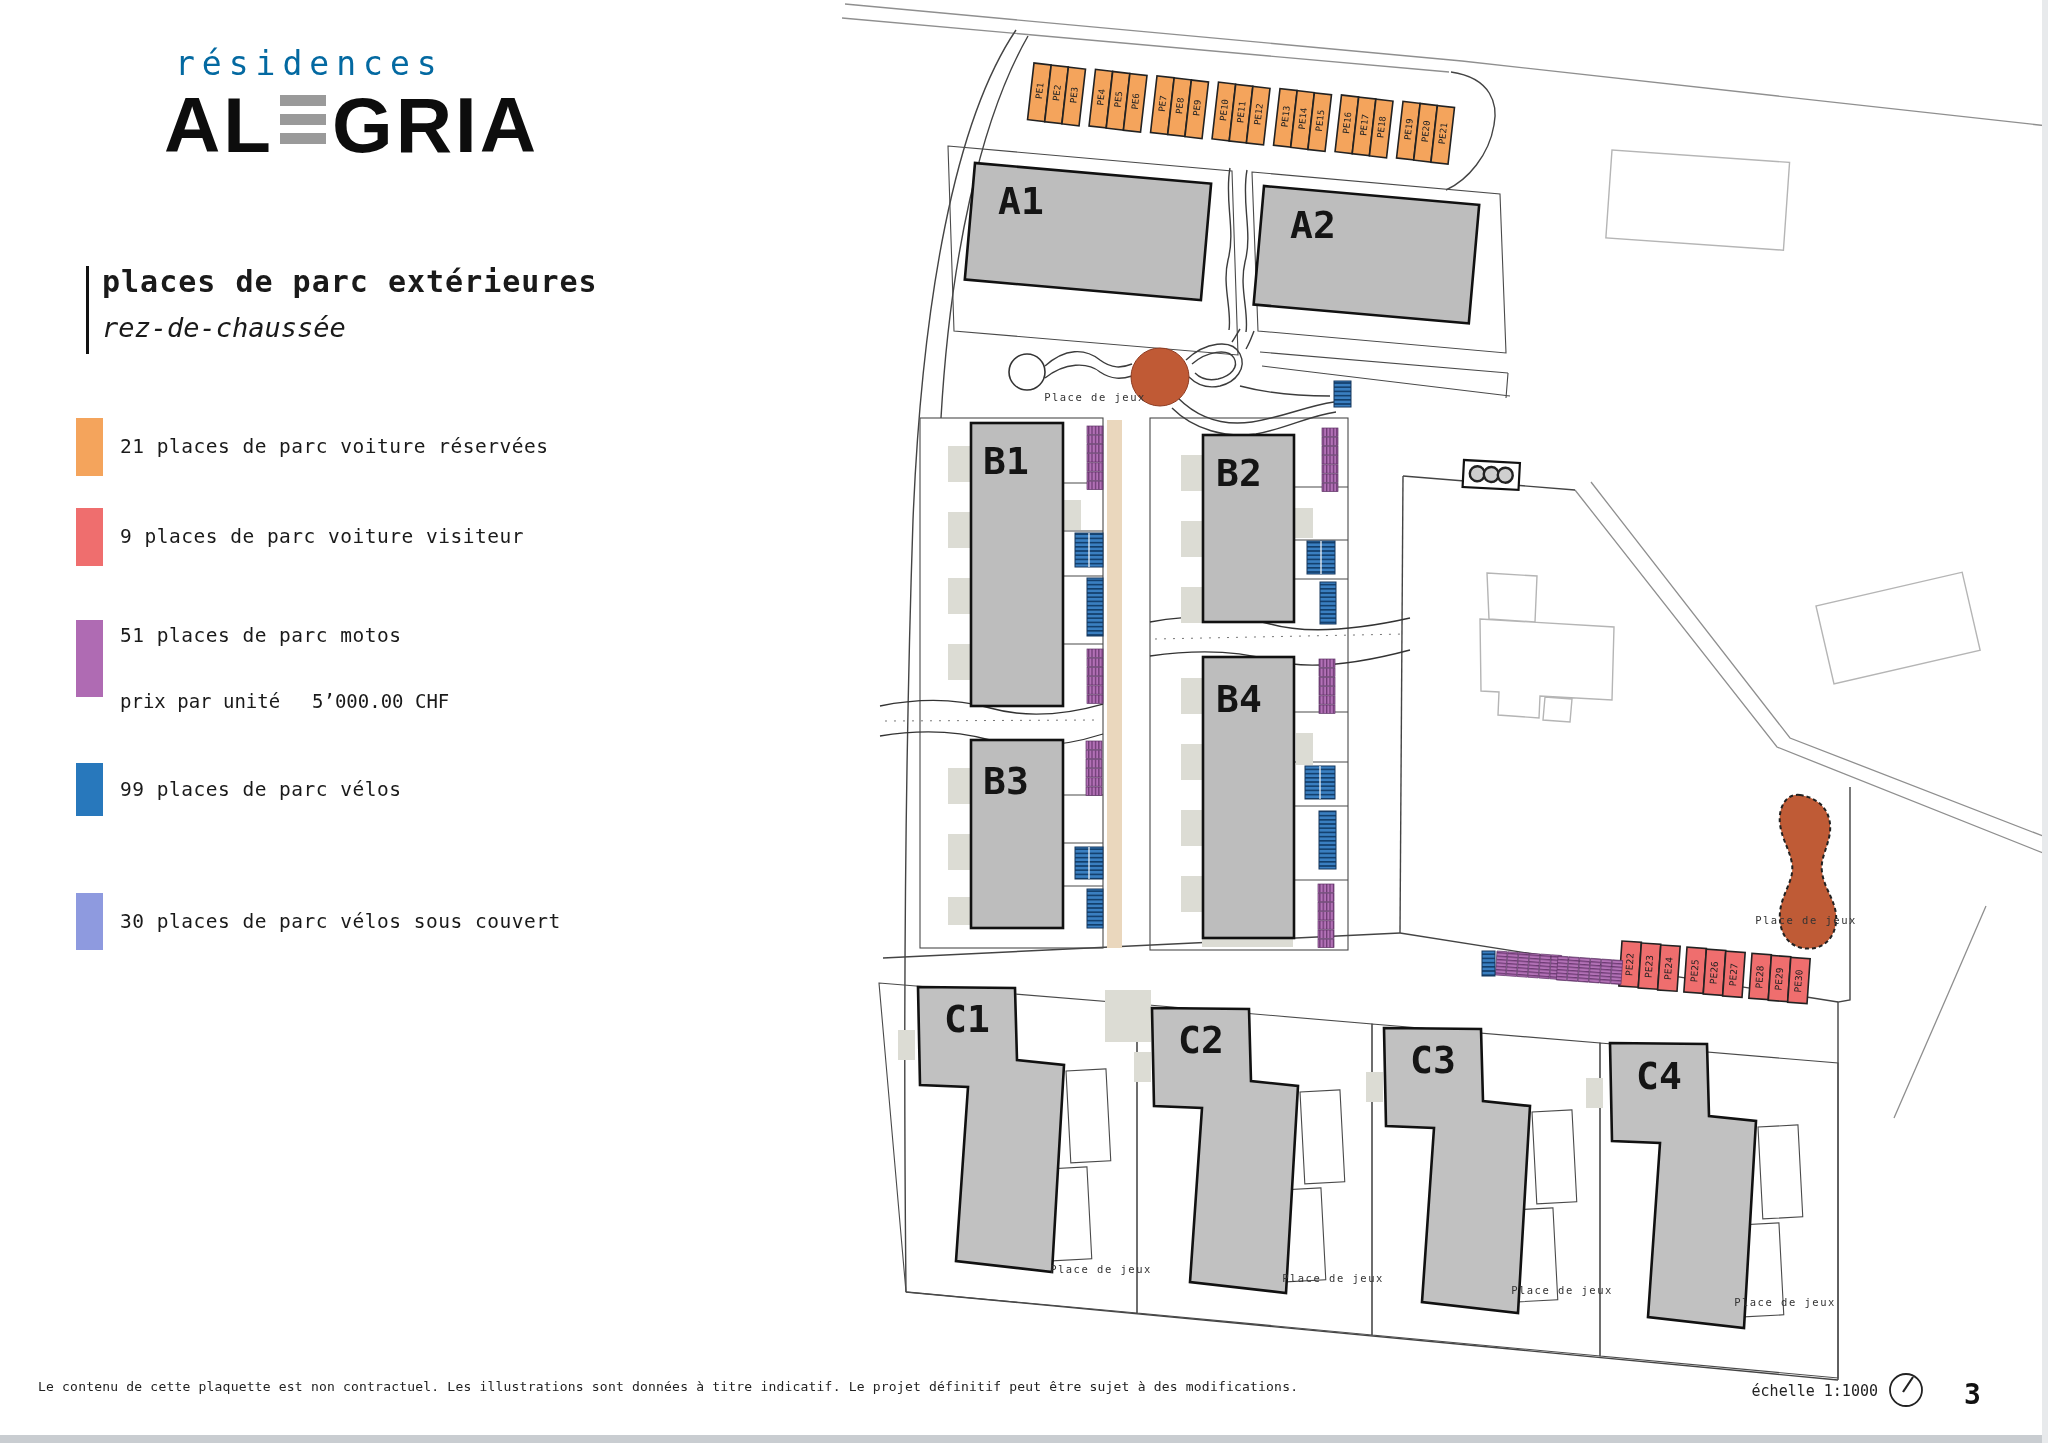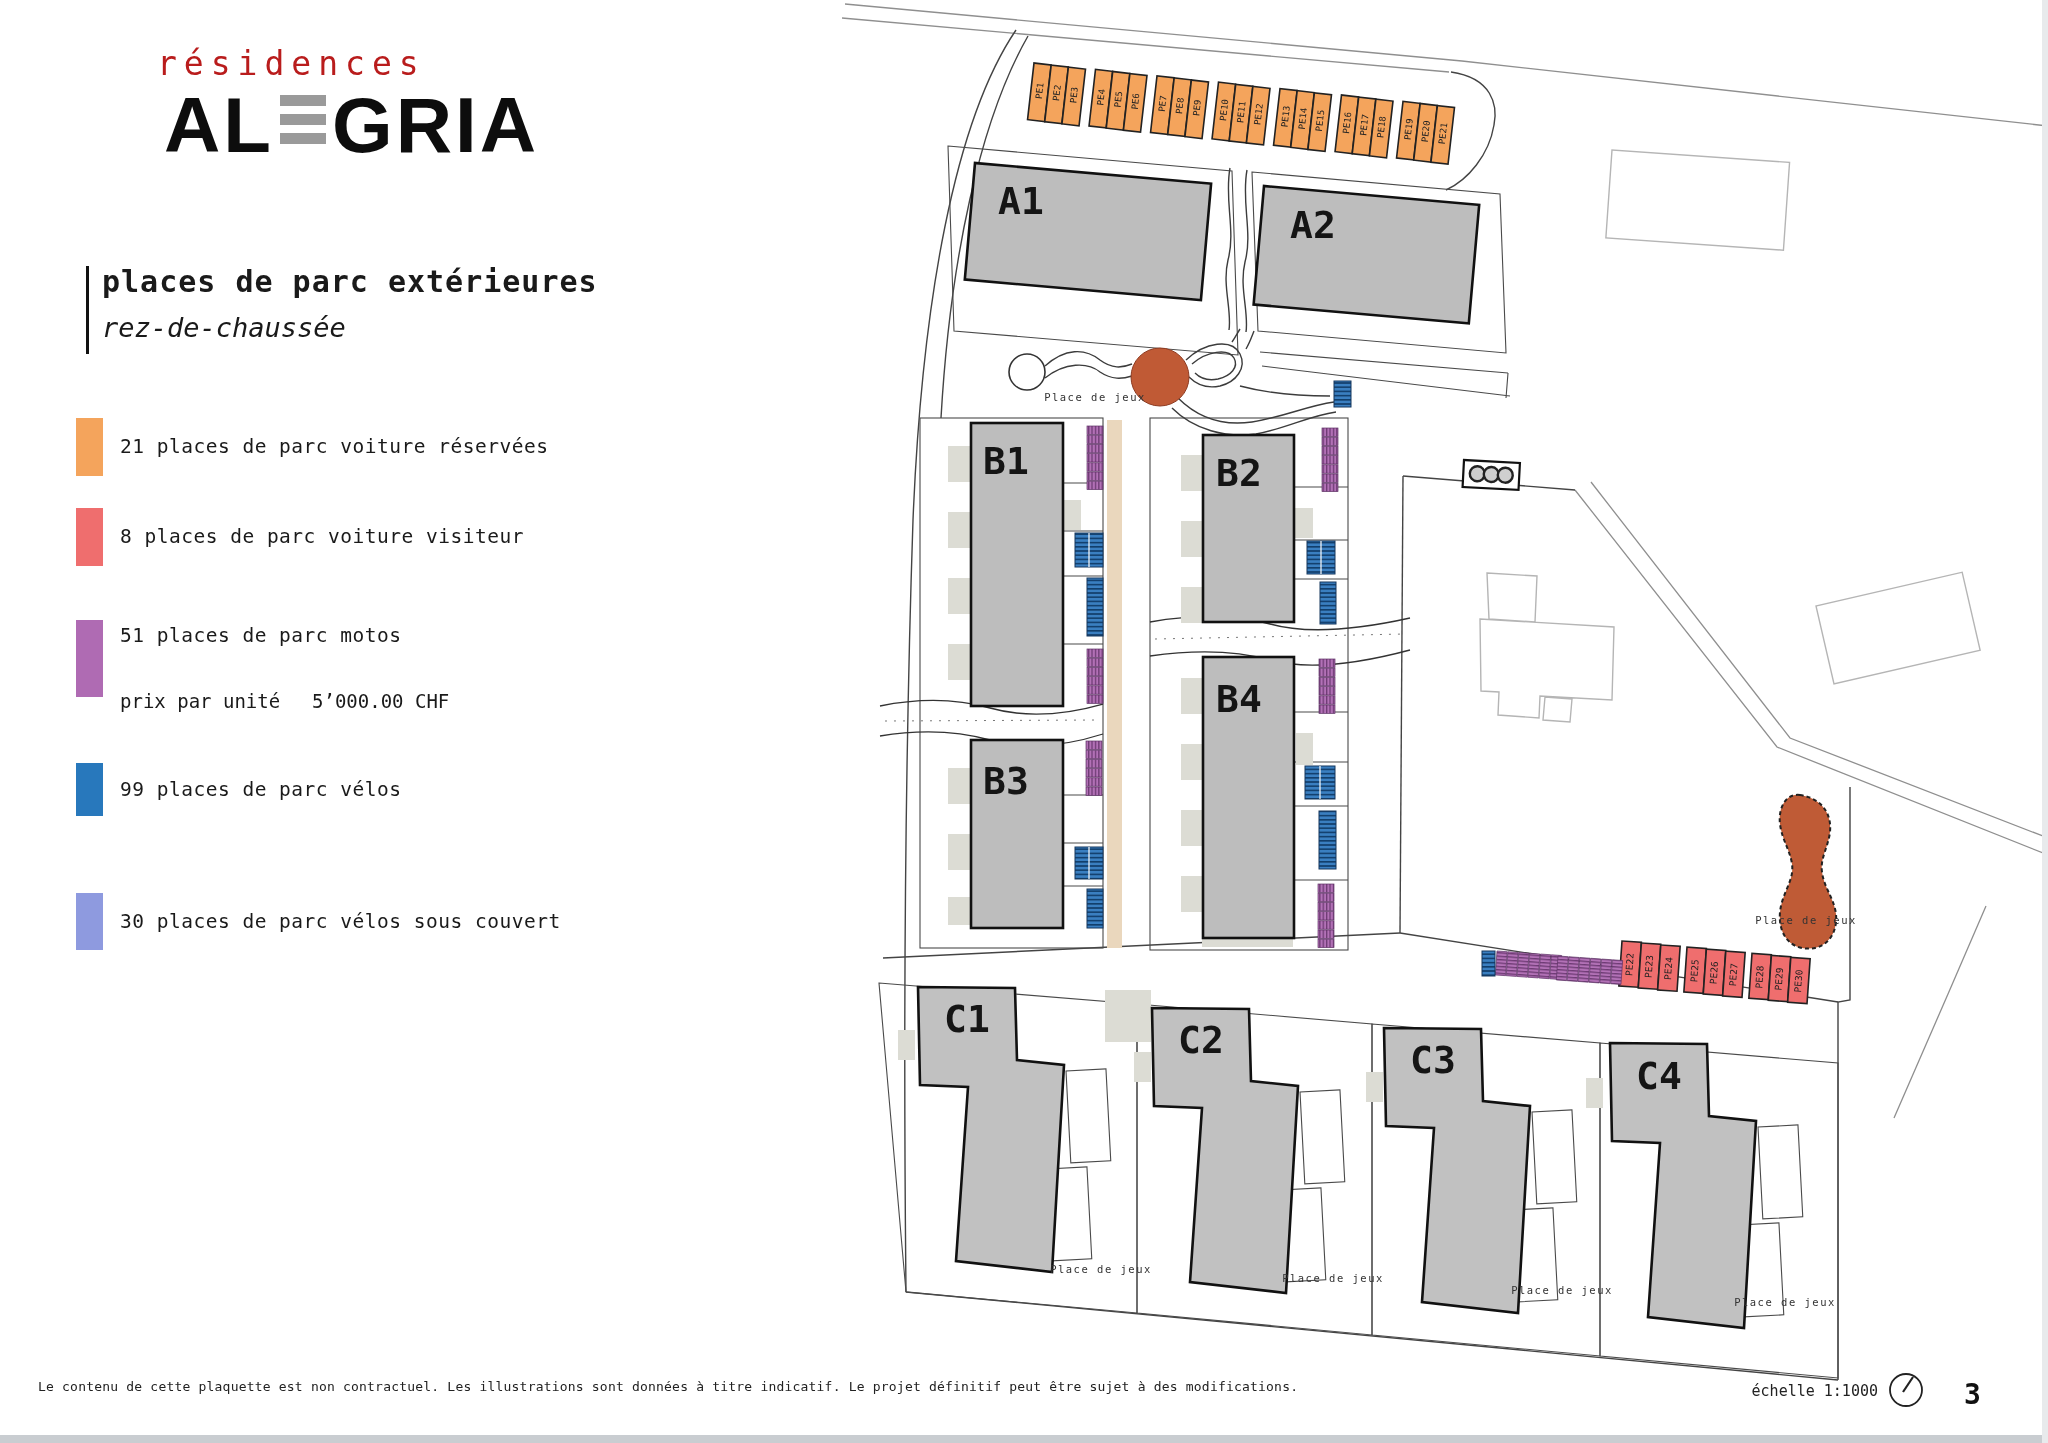"résidences" #logo-residences { color: #b91c1c -> #0369a1; left: 157px -> 175px }
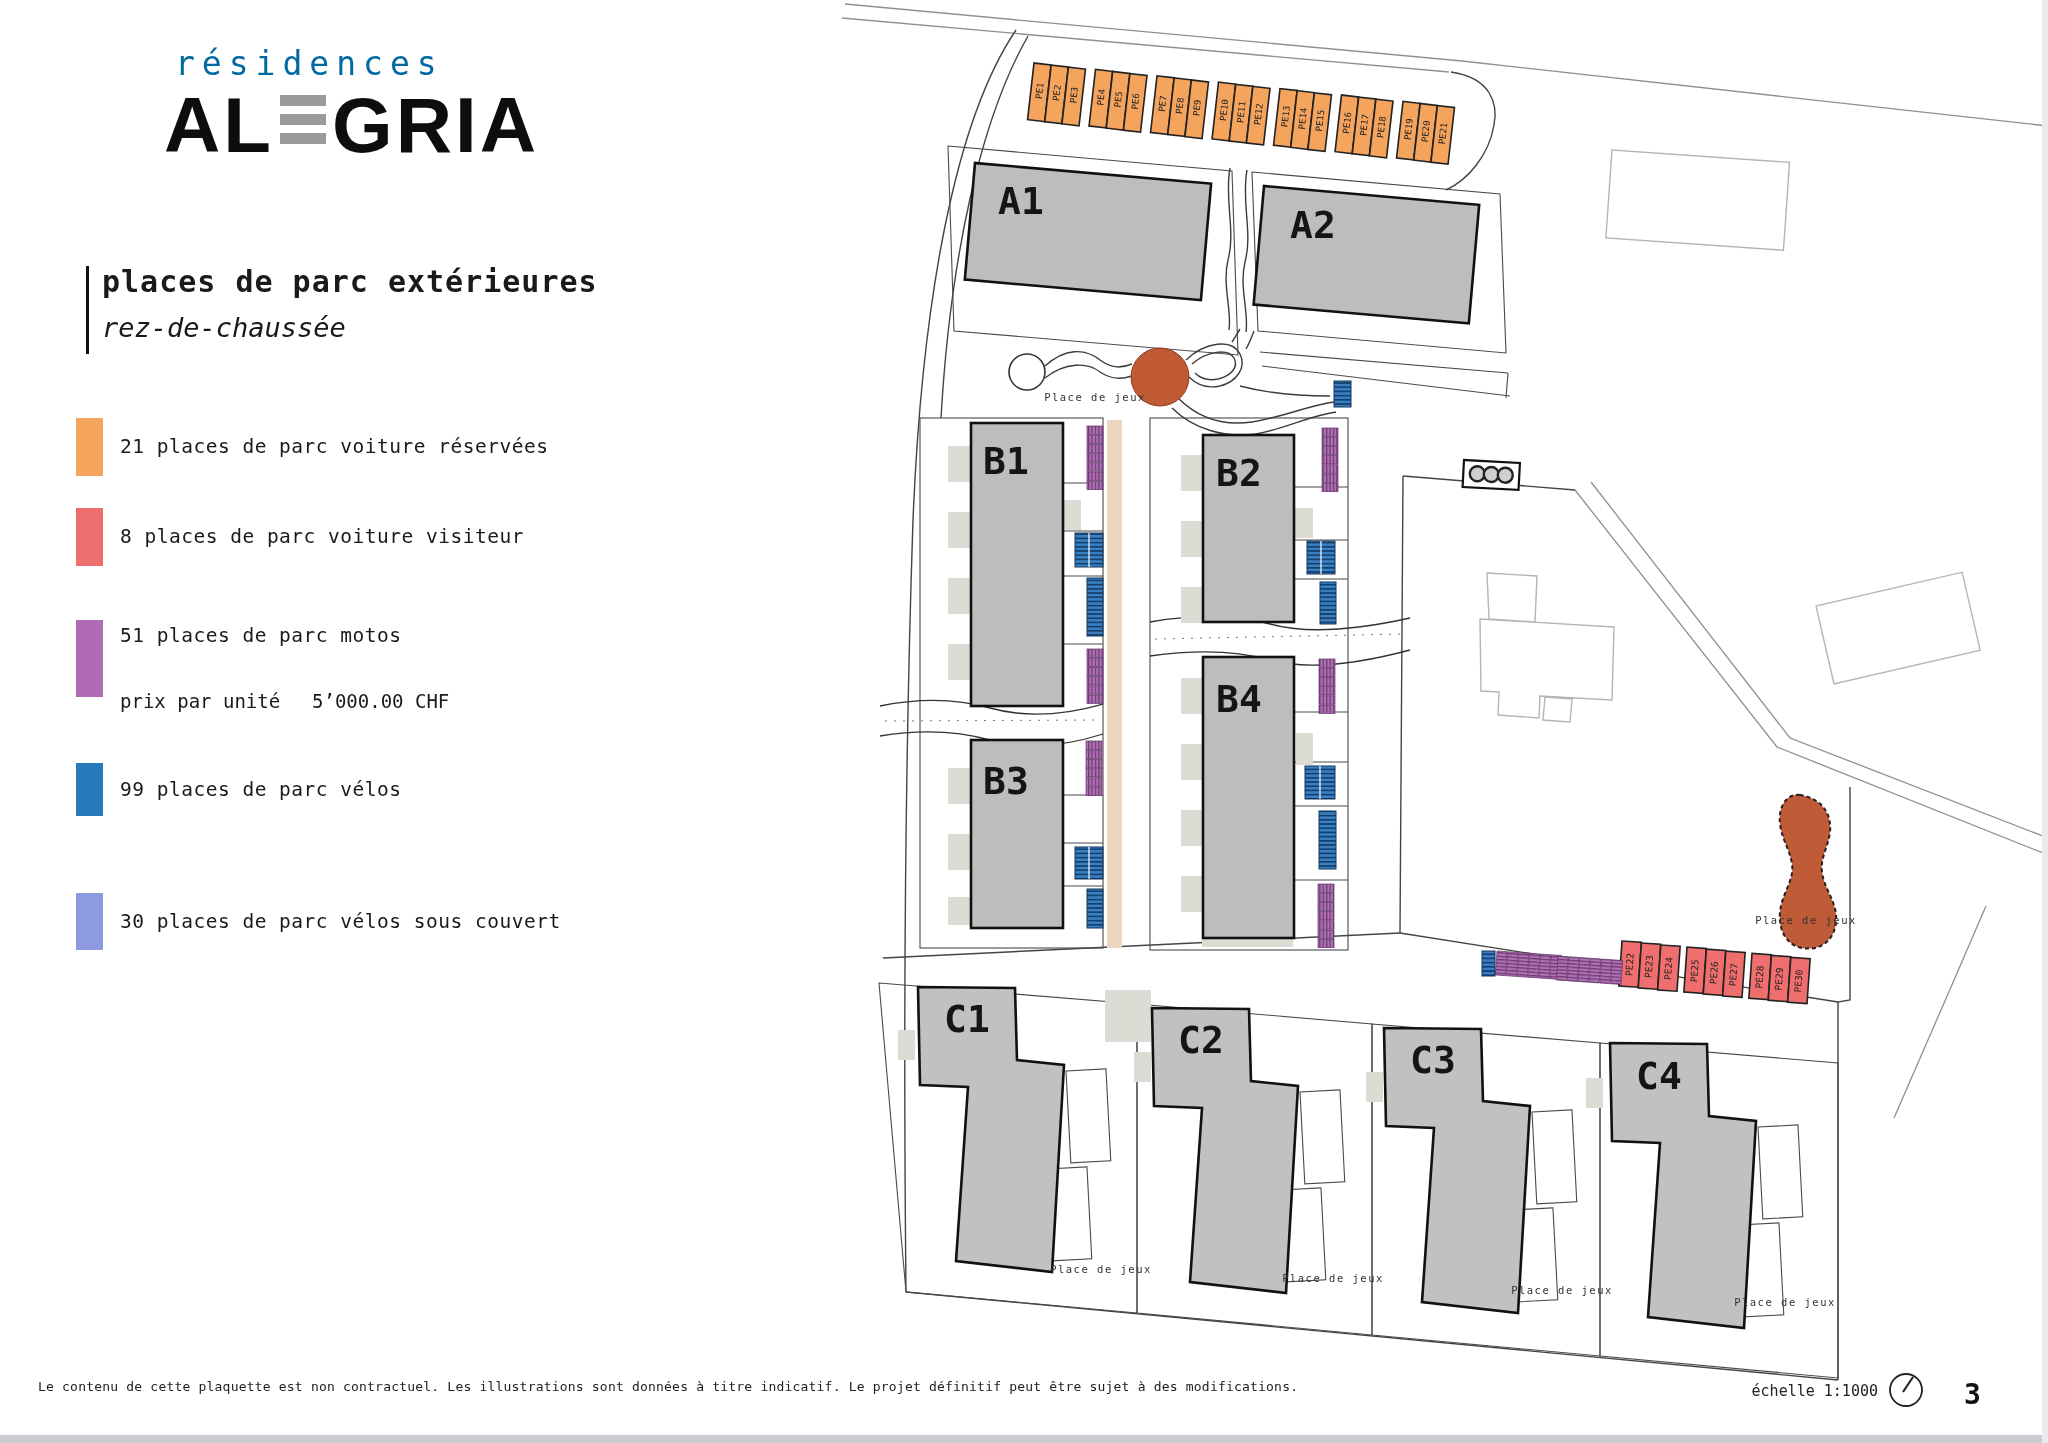"8 places de parc voiture" div.abs { text: 8 -> 9 }
